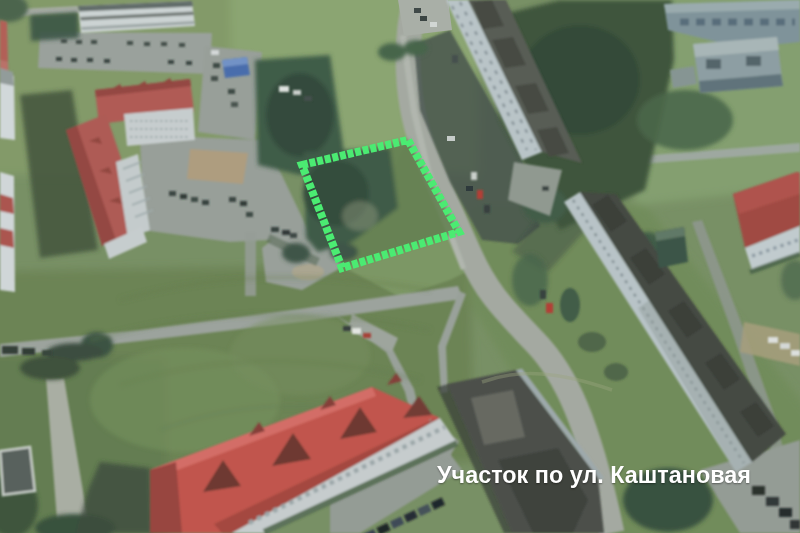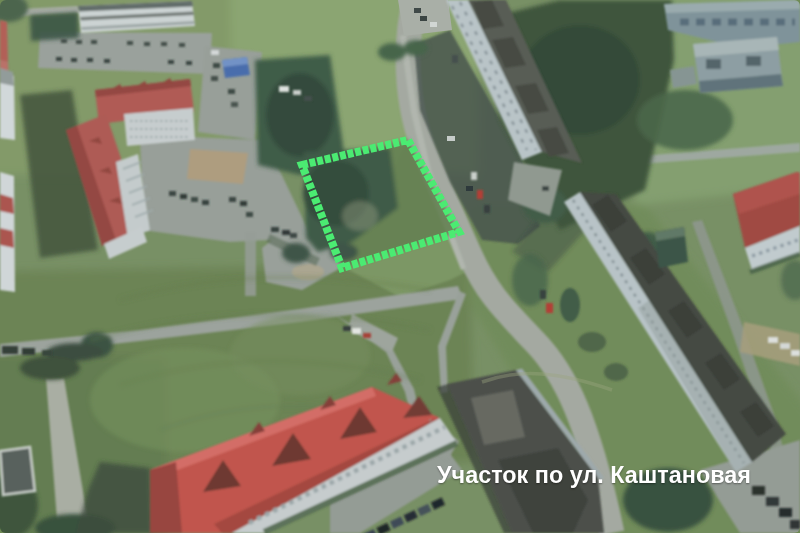"Участок по ул. Каштановая" #scene { border-radius: 6px -> none }
